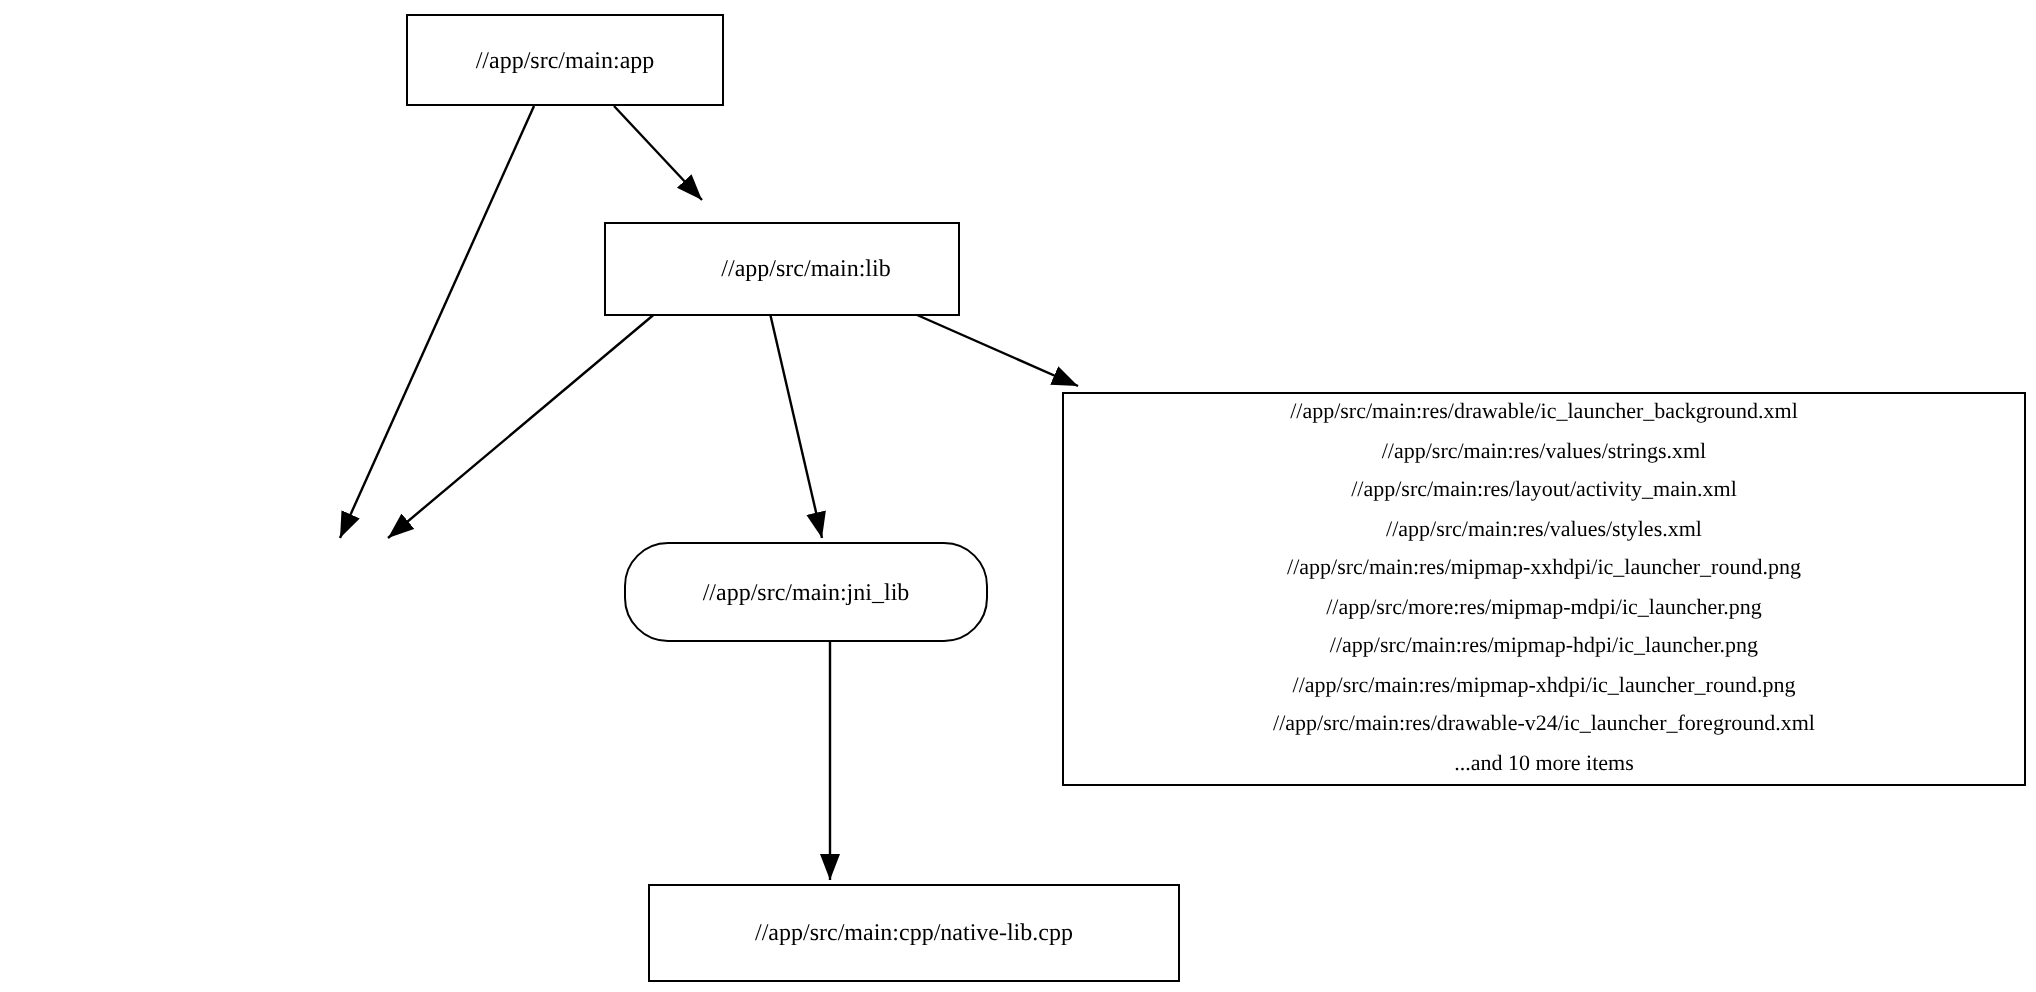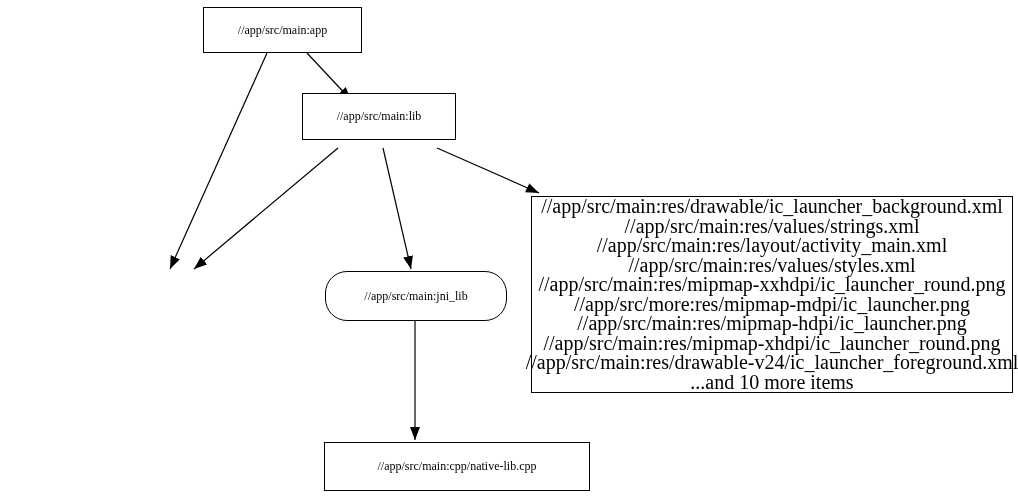"//app/src/main:lib" #node-lib { padding-left: none -> 24px; top: 93px -> 111px }
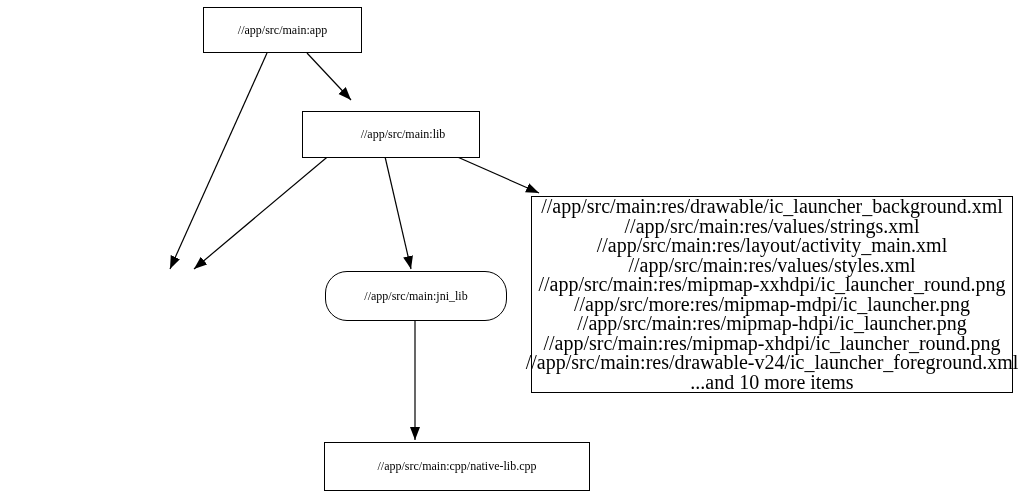"//app/src/main:res/drawable/ic_launcher_" #node-res { font-size: 20px -> 11px }
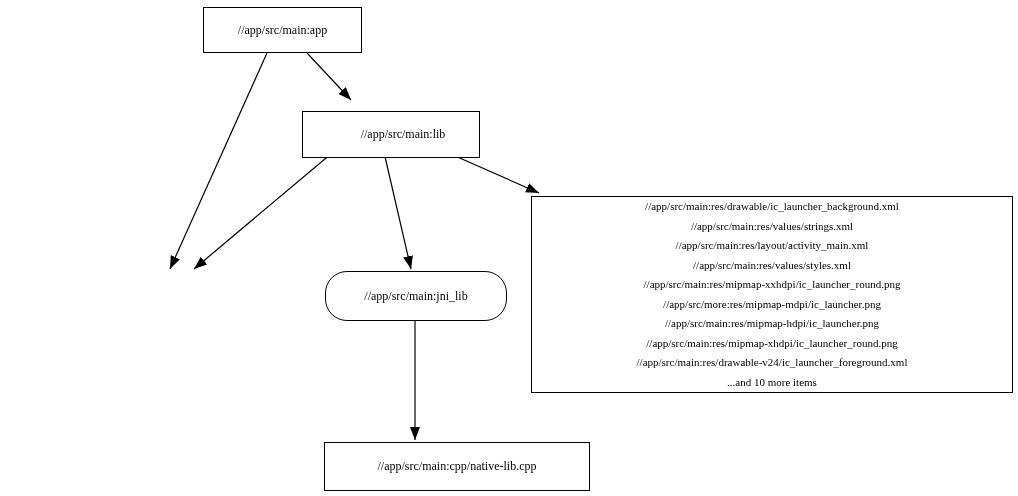"//app/src/main:jni_lib" #node-jni { left: 325px -> 312px }
